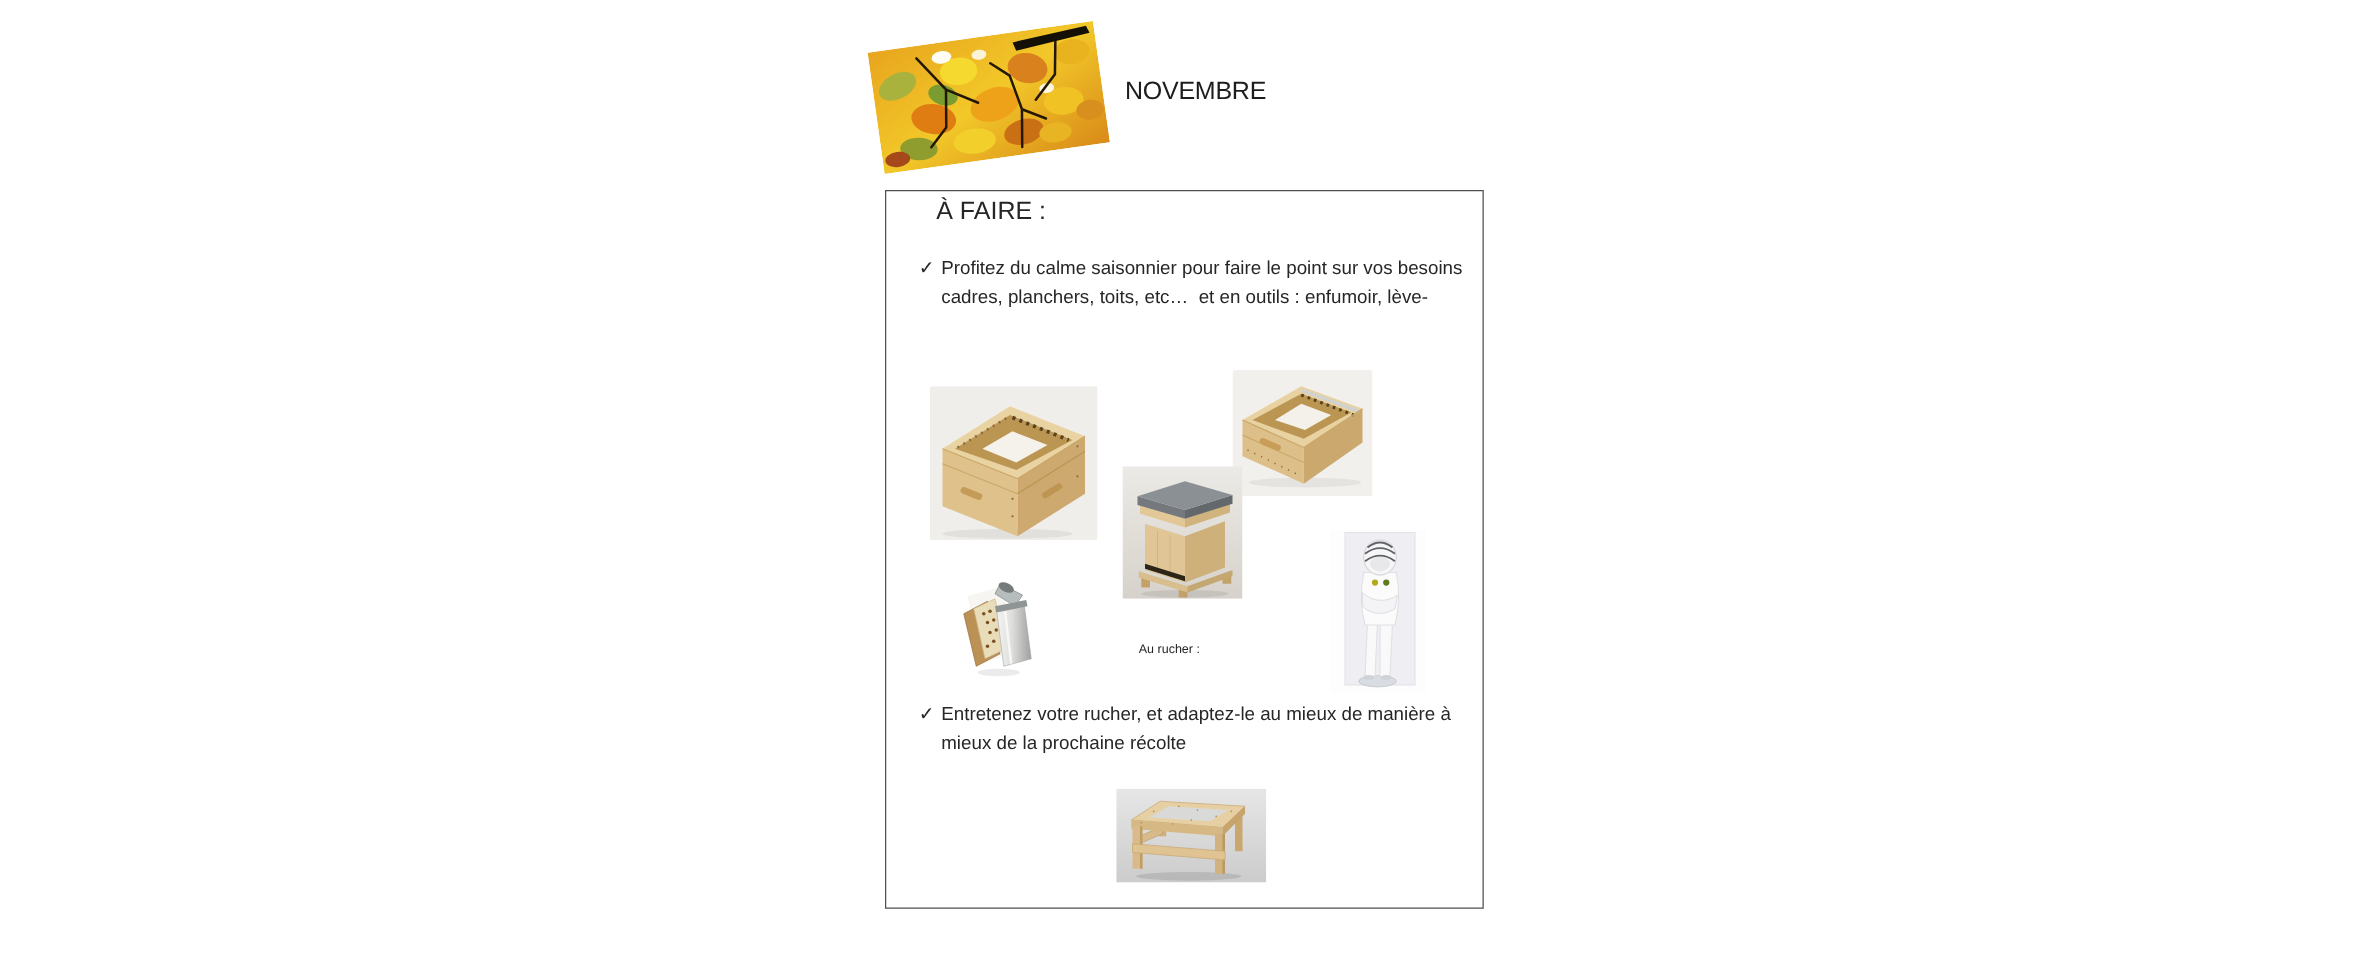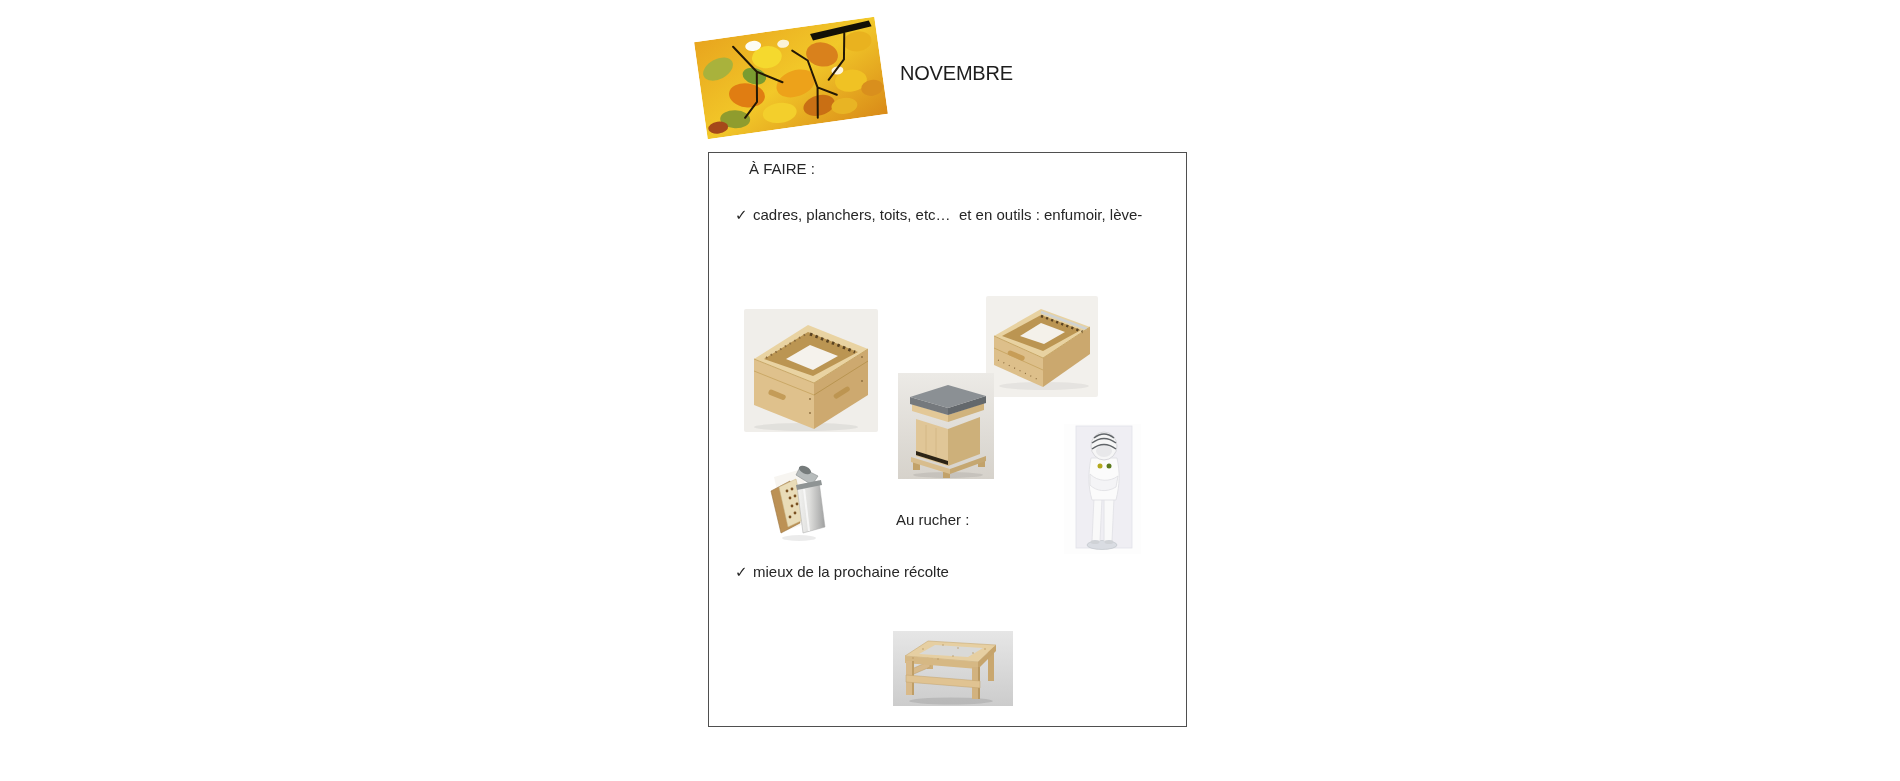"À FAIRE :" .box-title { font-size: 15px -> 20px }
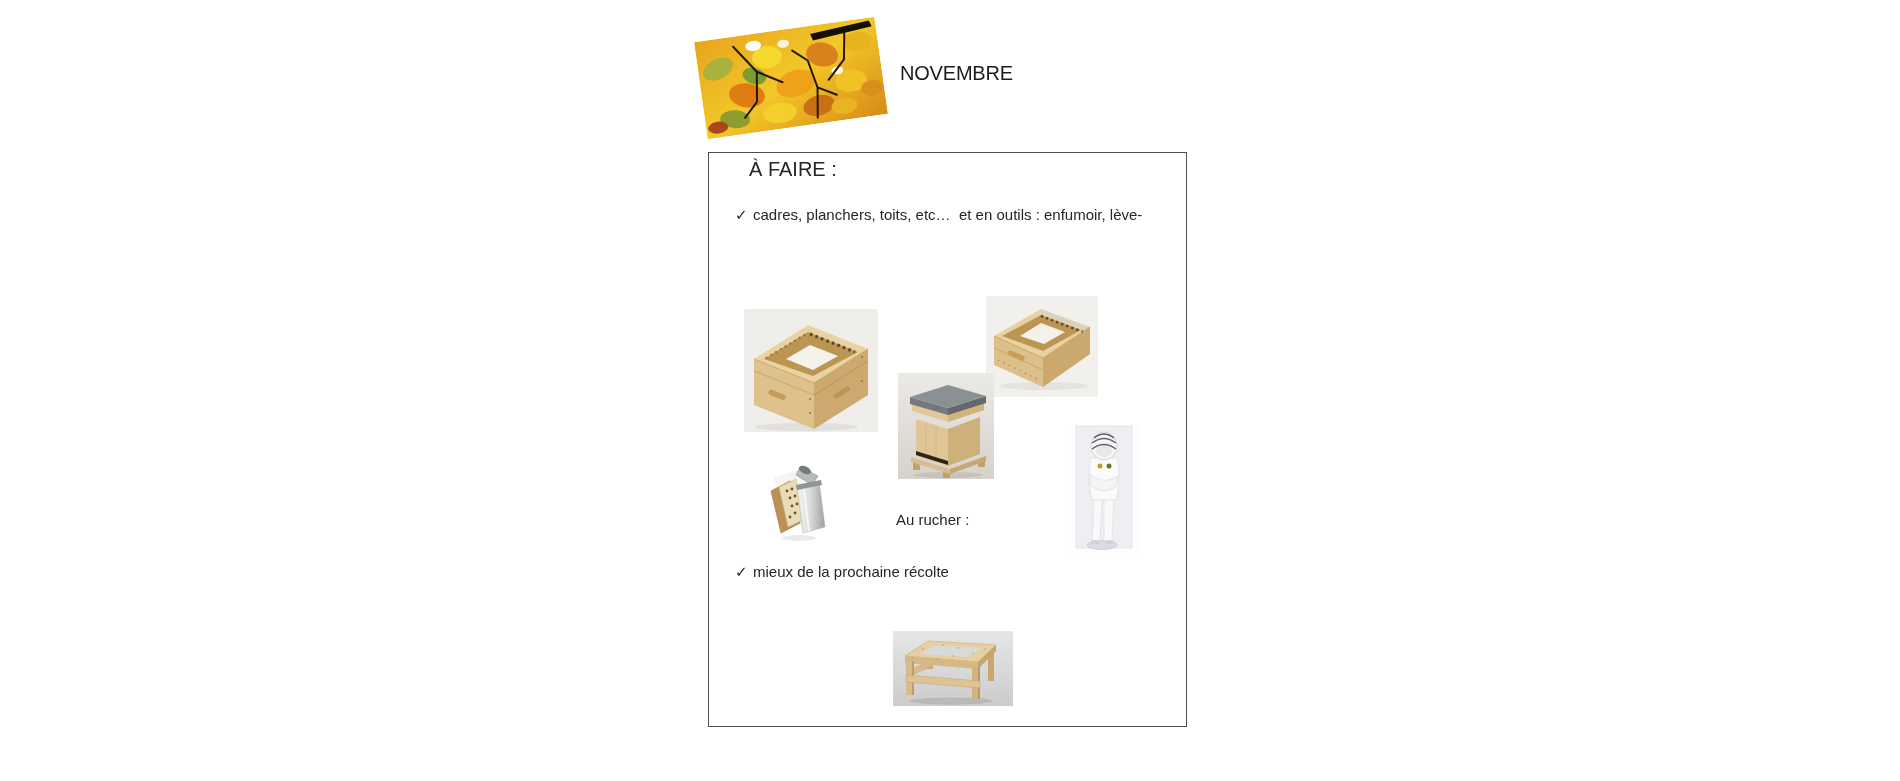"Profitez du calme saisonnier pour" div.line { html: none -> <div>Profitez du calme saisonnier pour faire le point sur vos besoins</div> }
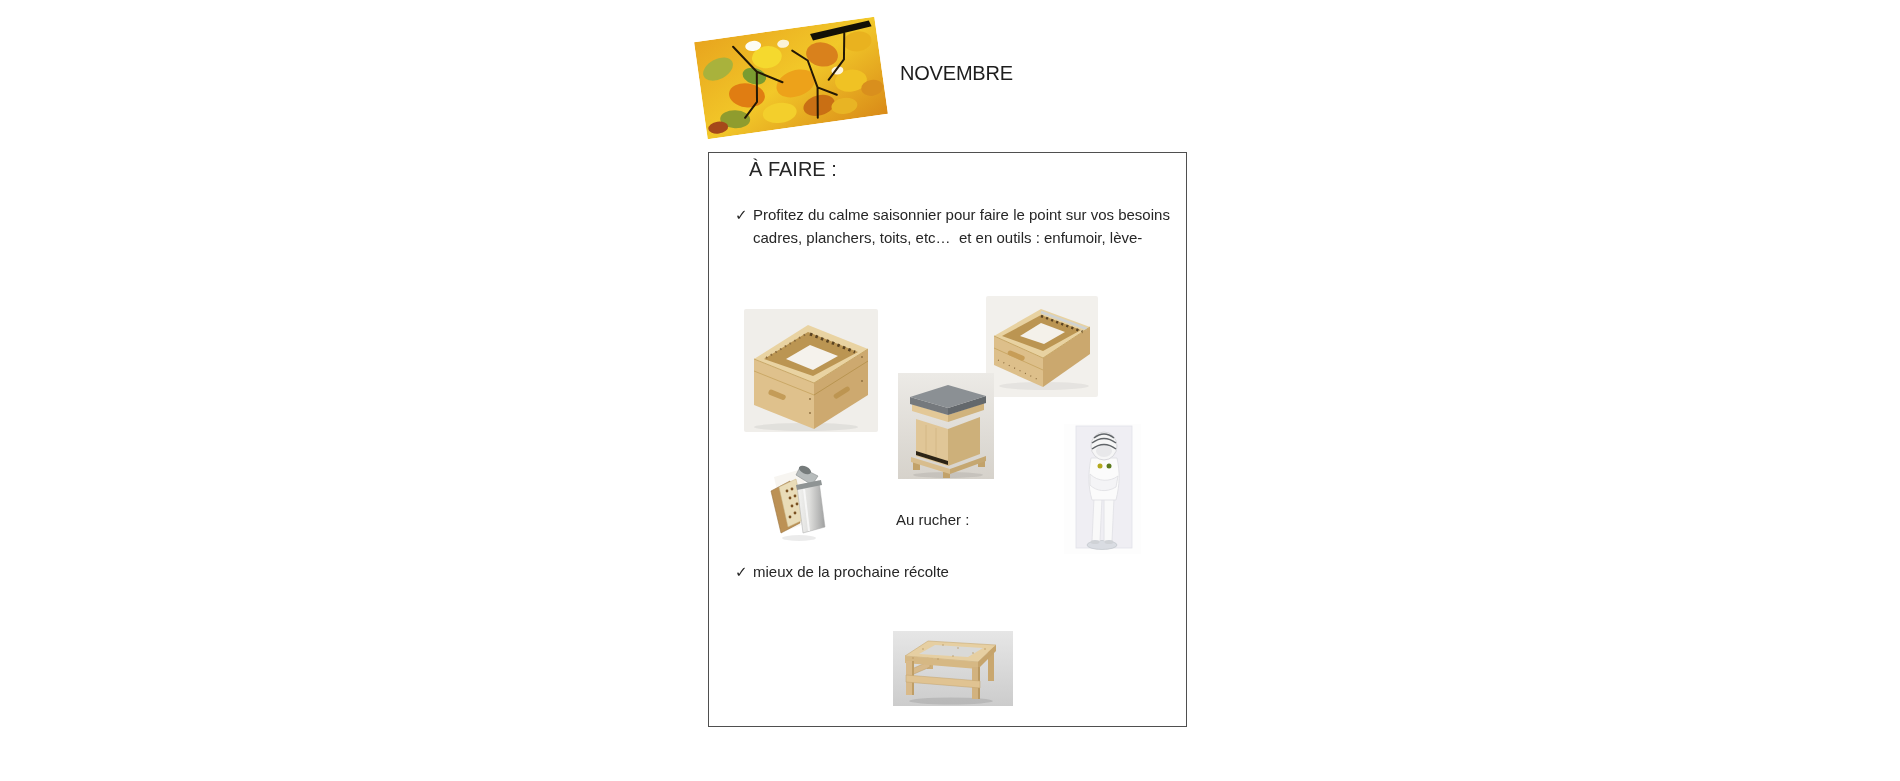"Au rucher :" .subheading { font-size: 15px -> 10px; left: 187px -> 202px }
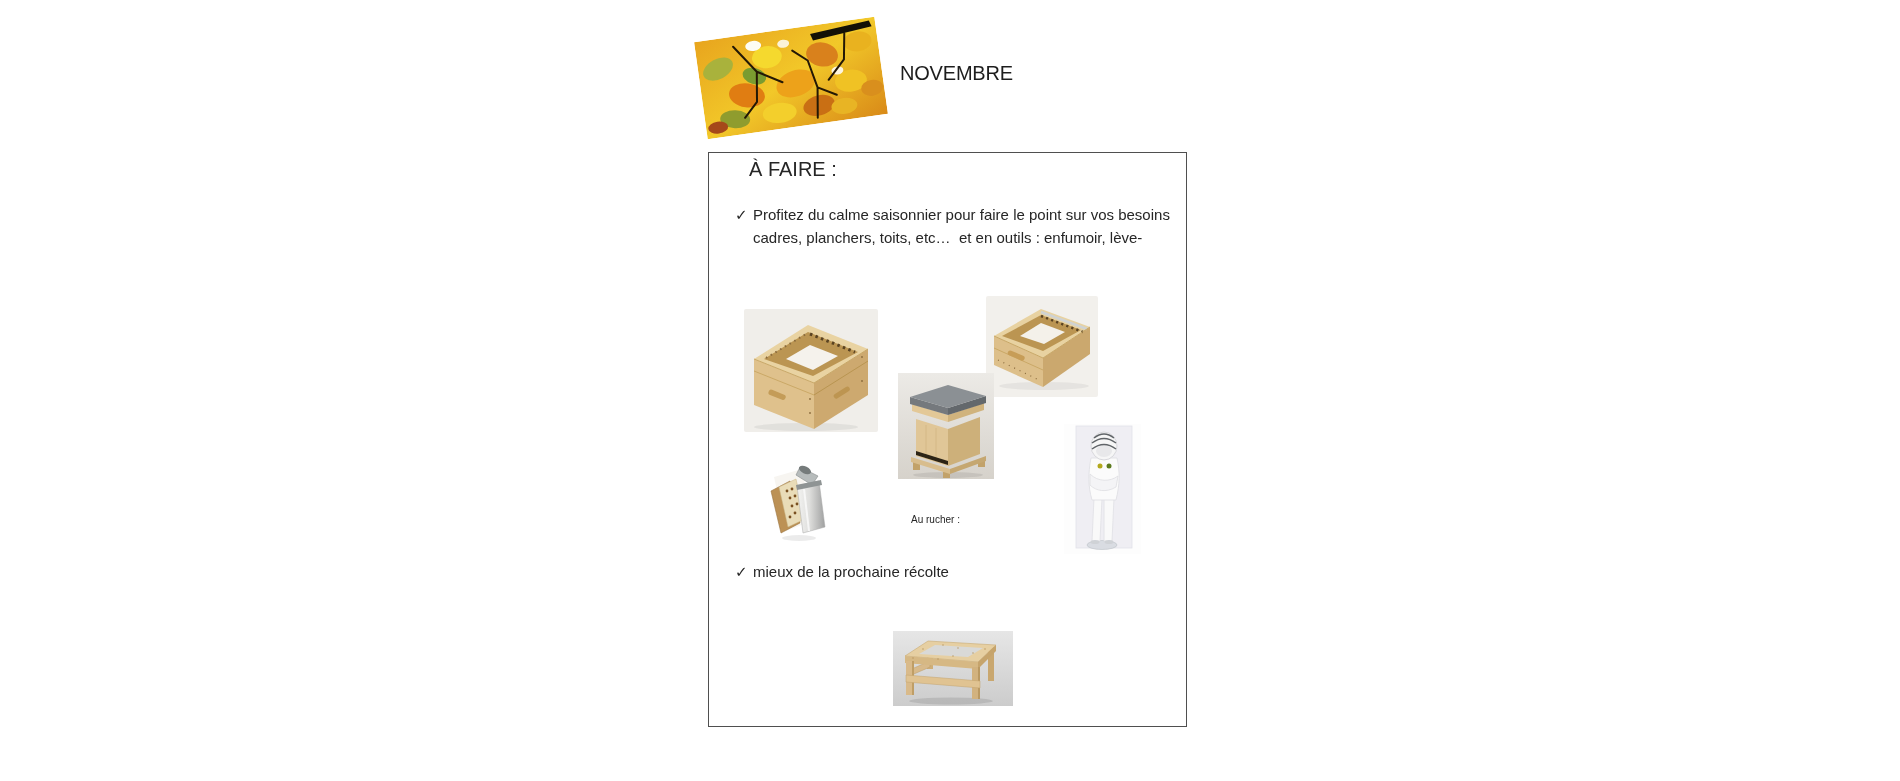"Entretenez votre rucher, et adaptez-le" div.line { html: none -> <div>Entretenez votre rucher, et adaptez-le au mieux de manière à</div> }
